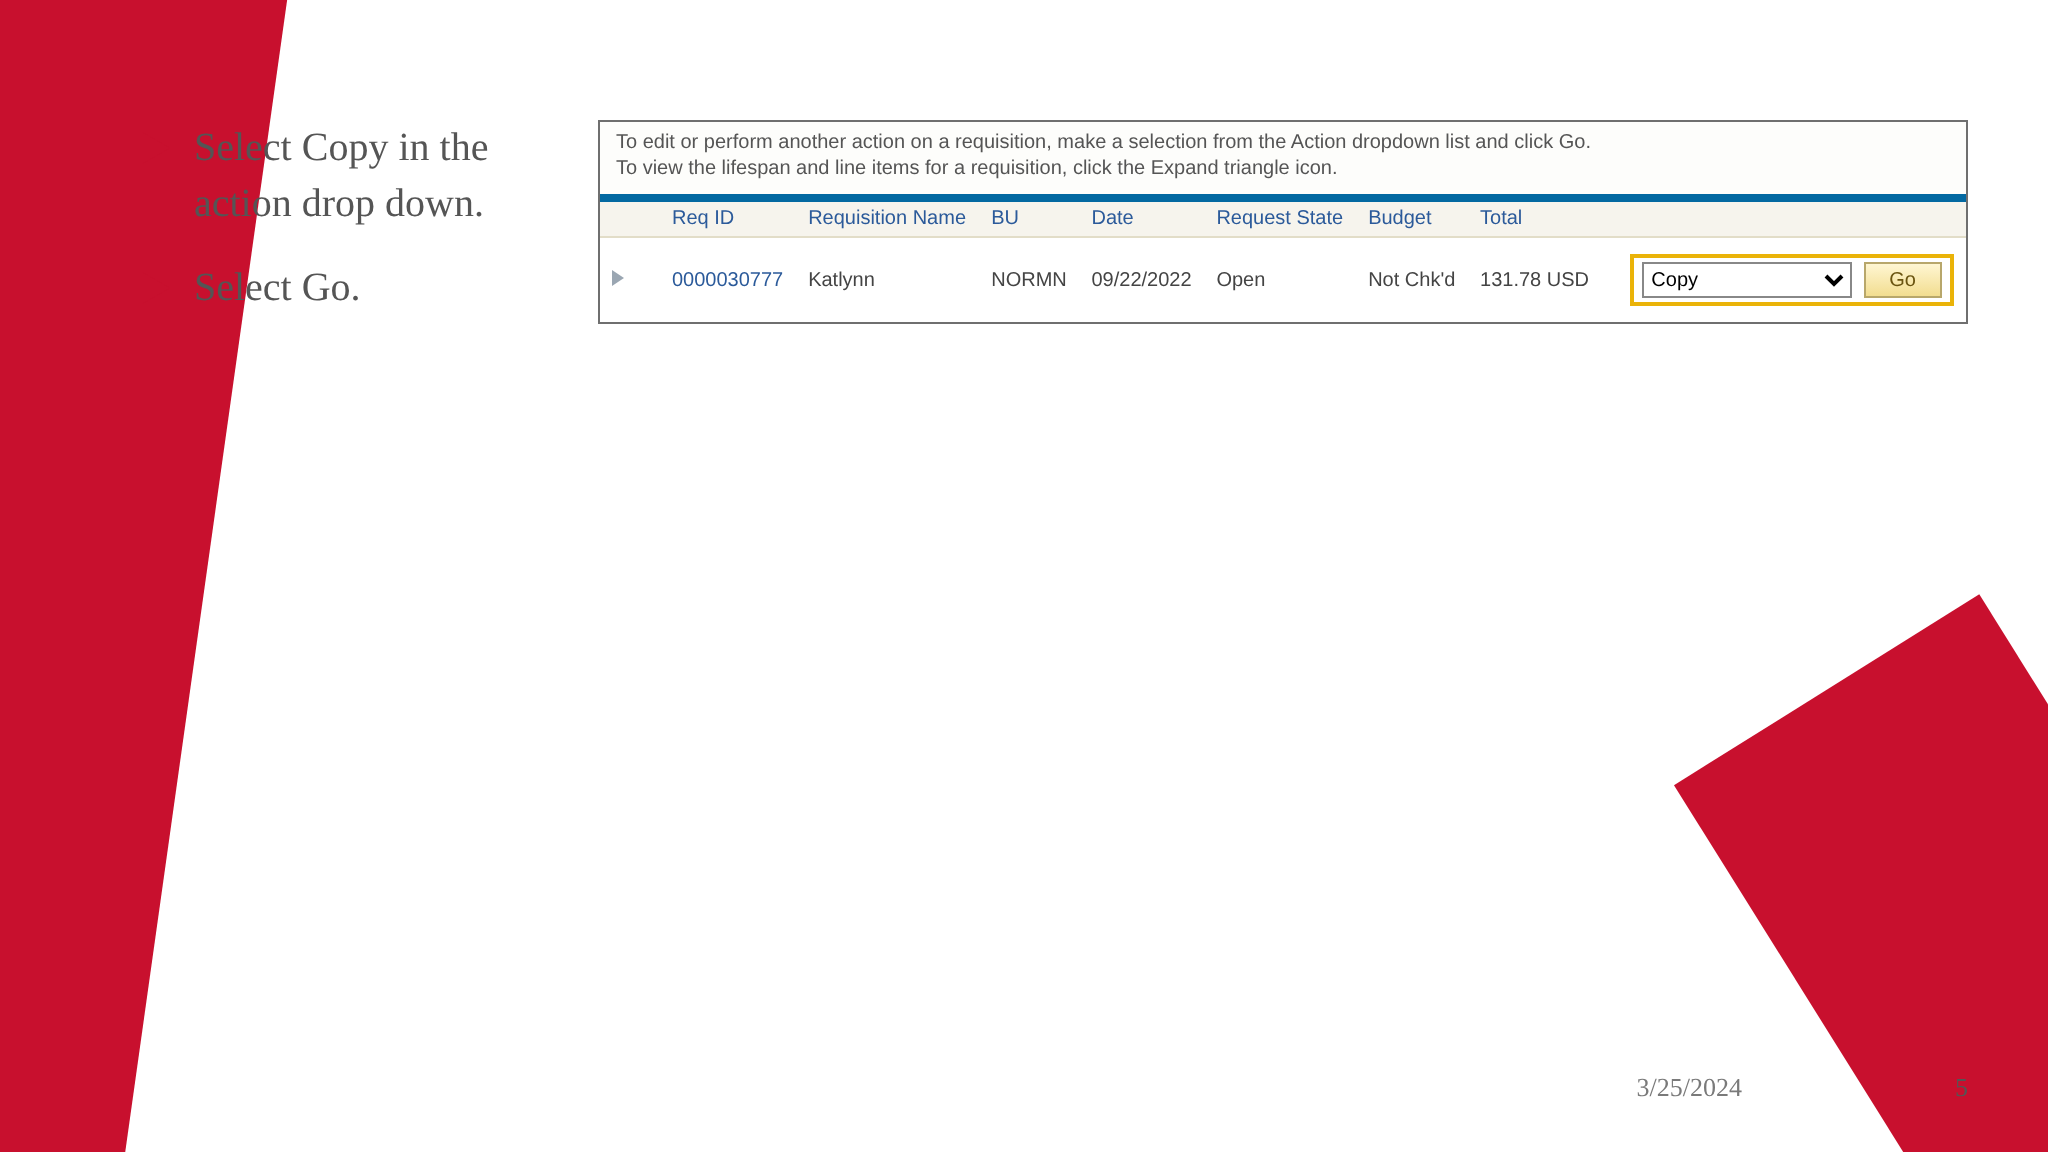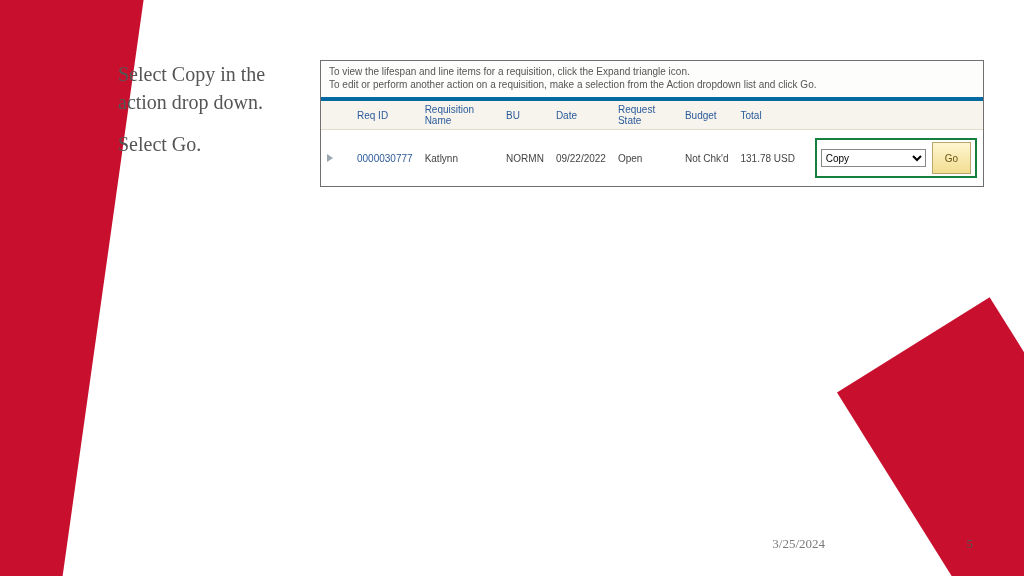"Select Copy in the action" .content { left: 92px -> 71px }
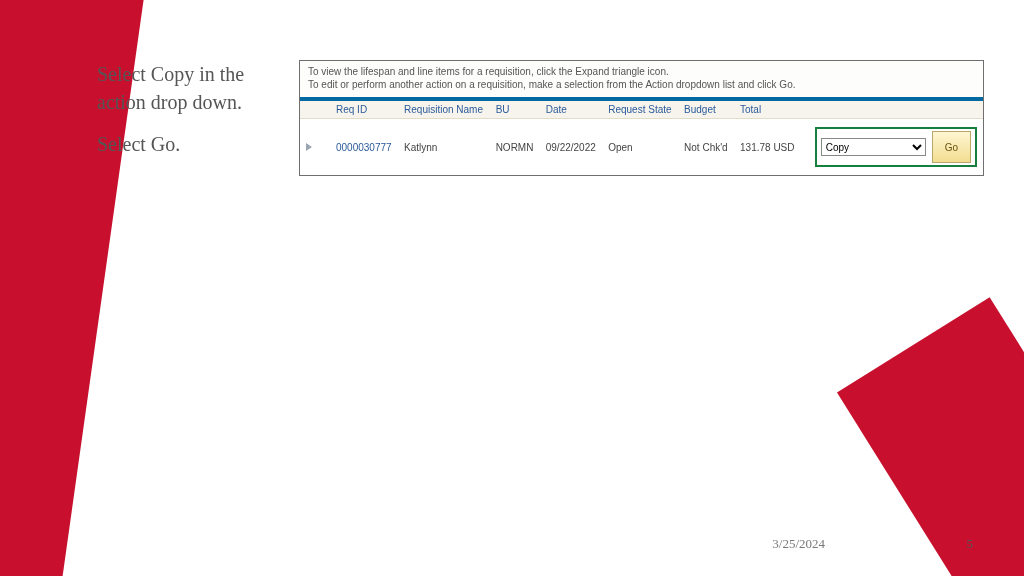"To view the lifespan and" div { order: before "To edit or perform another" -> after "To edit or perform another" }
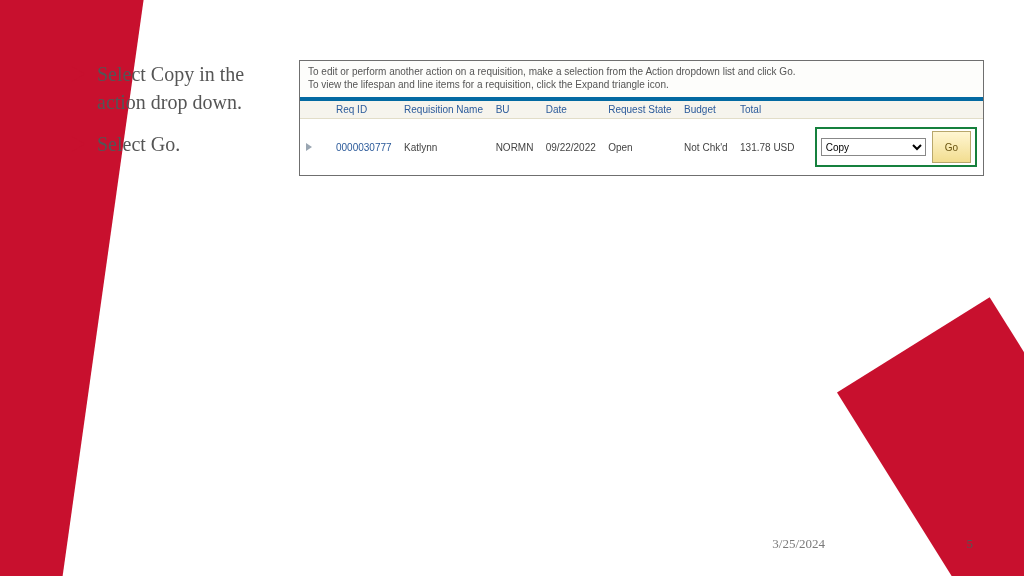"Copy" .action-box { border: 2px solid #15803d -> 2px solid #eab308 }
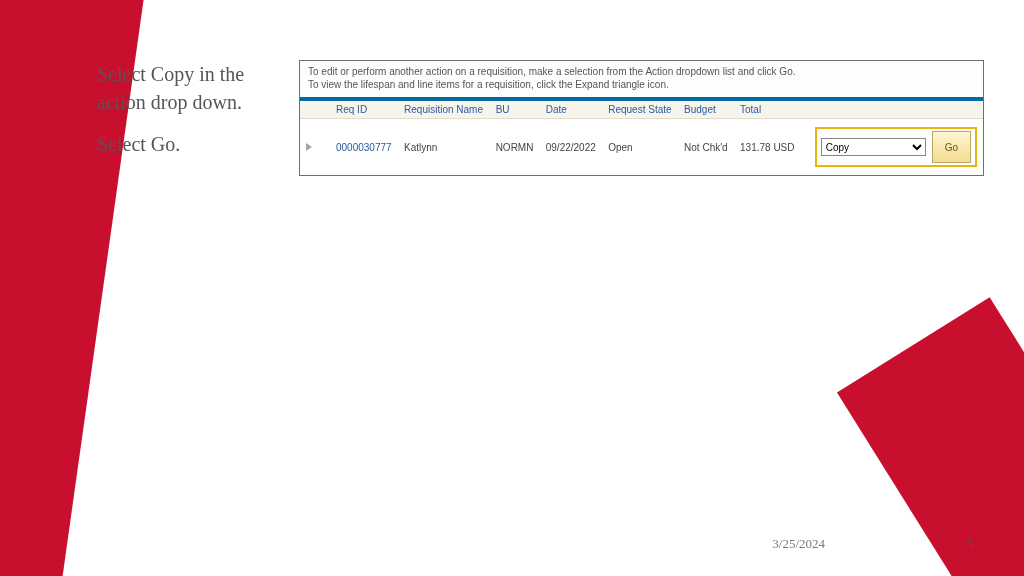"Go" button.go { height: 32px -> 18px }
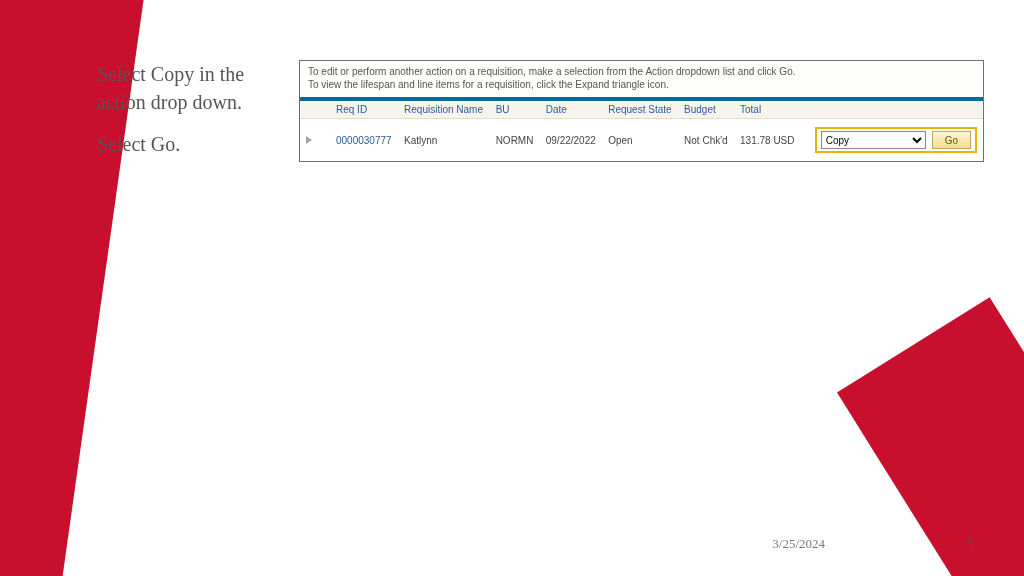"3/25/2024" .footer { gap: 108px -> 73px; right: 11px -> 0 }
